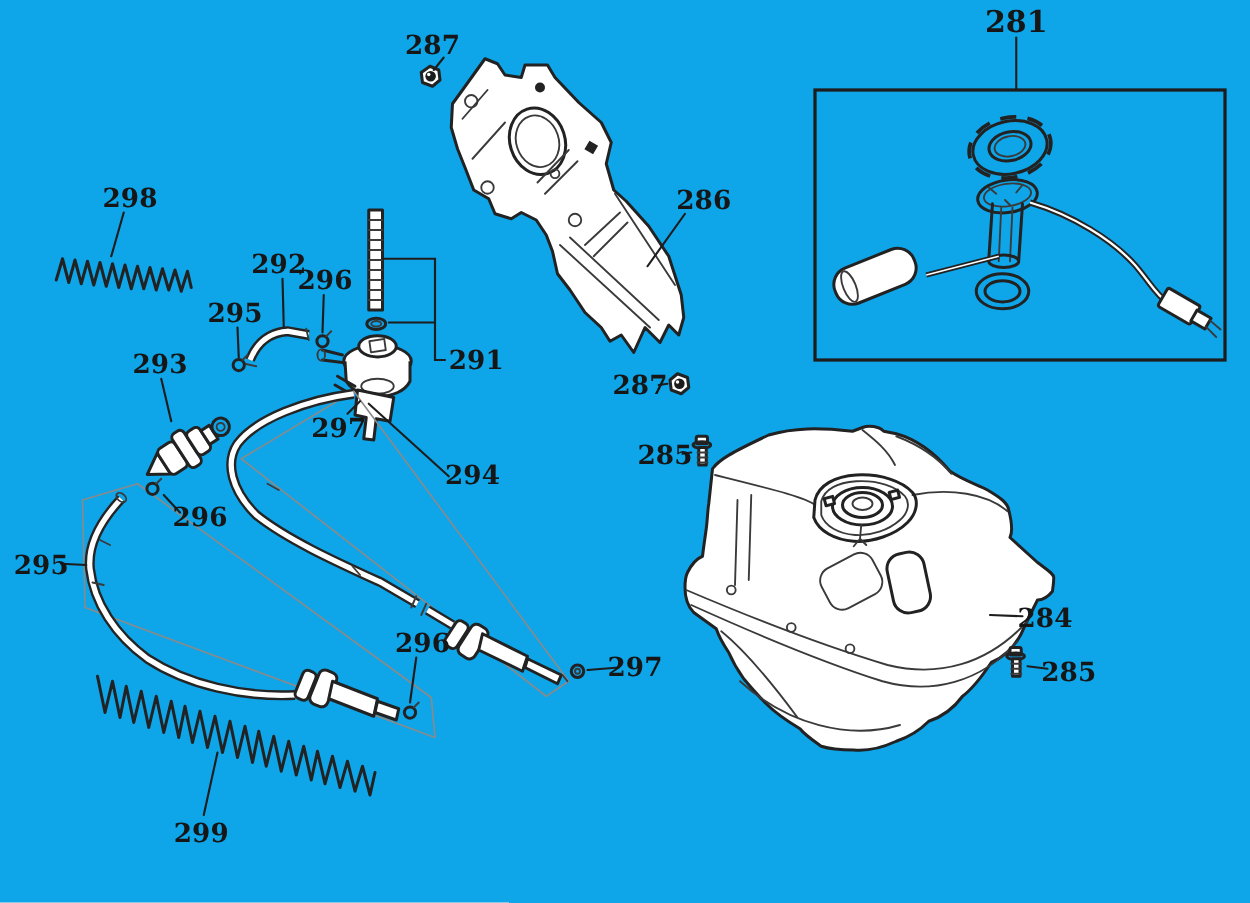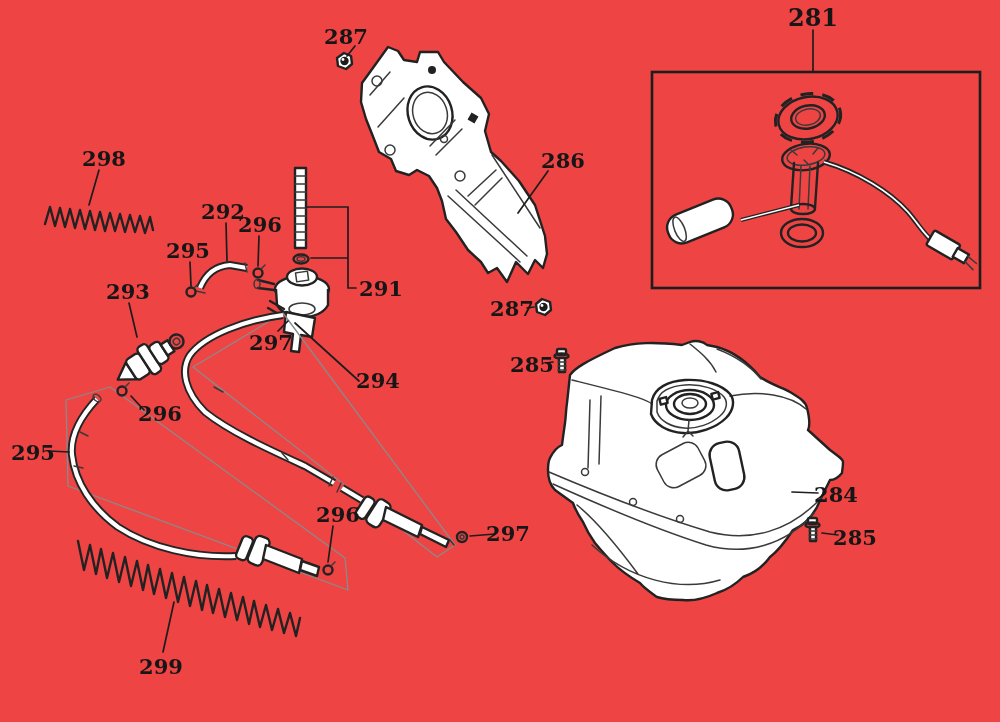"287" #stage { background: #ef4444 -> #0ea5e9 }
